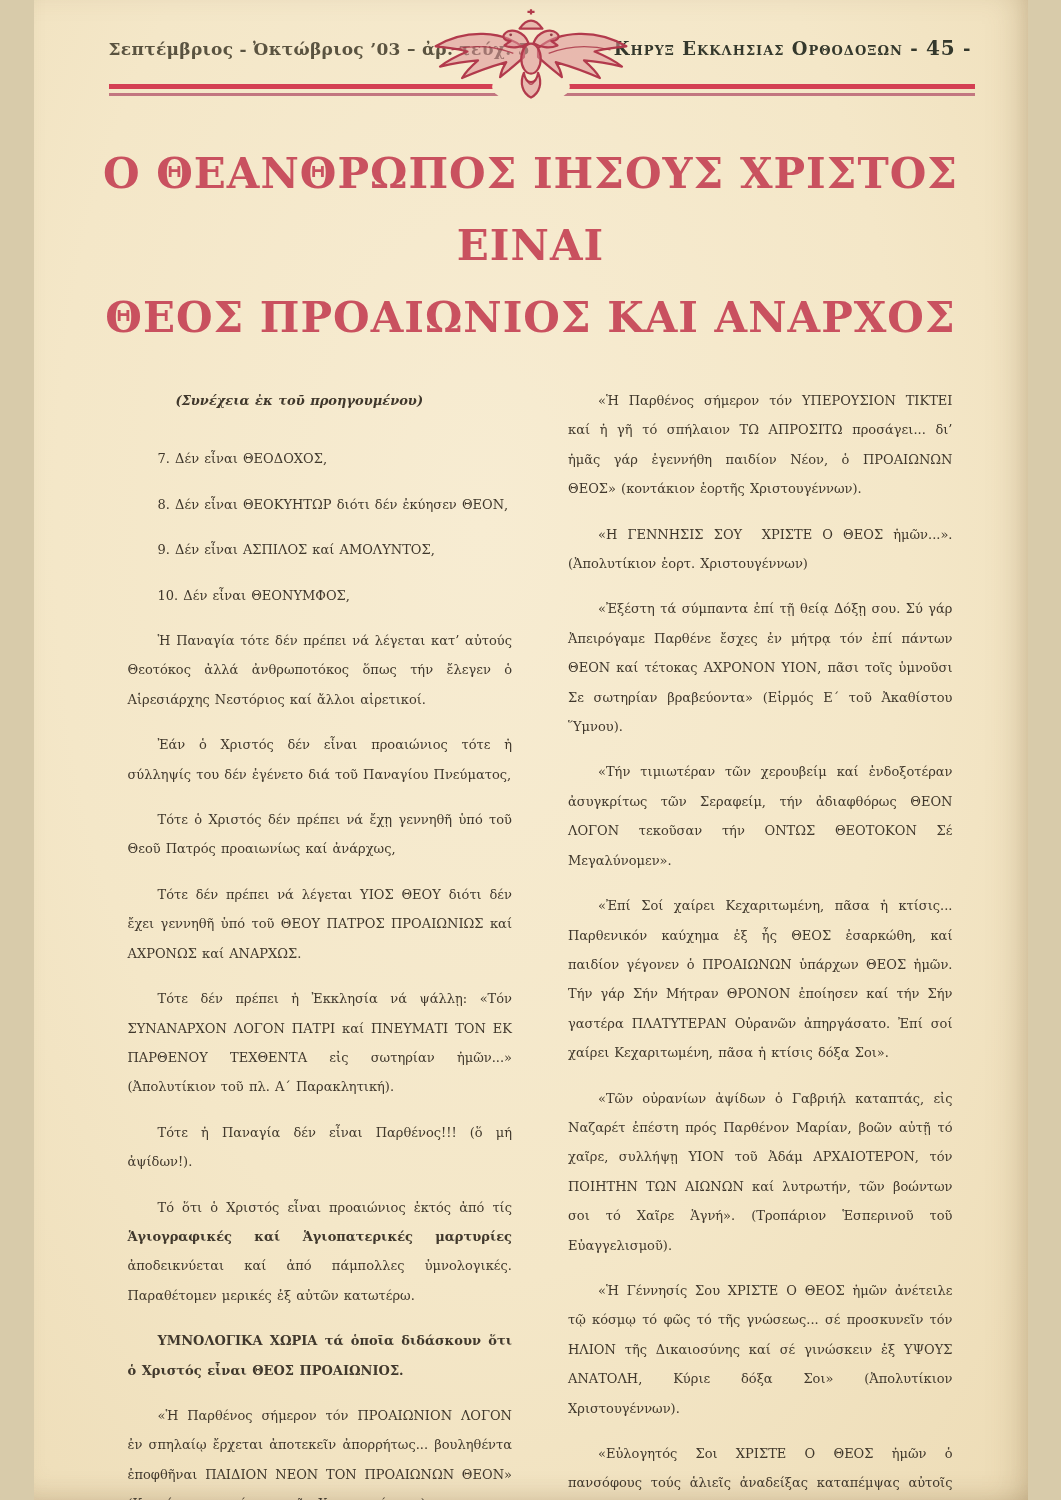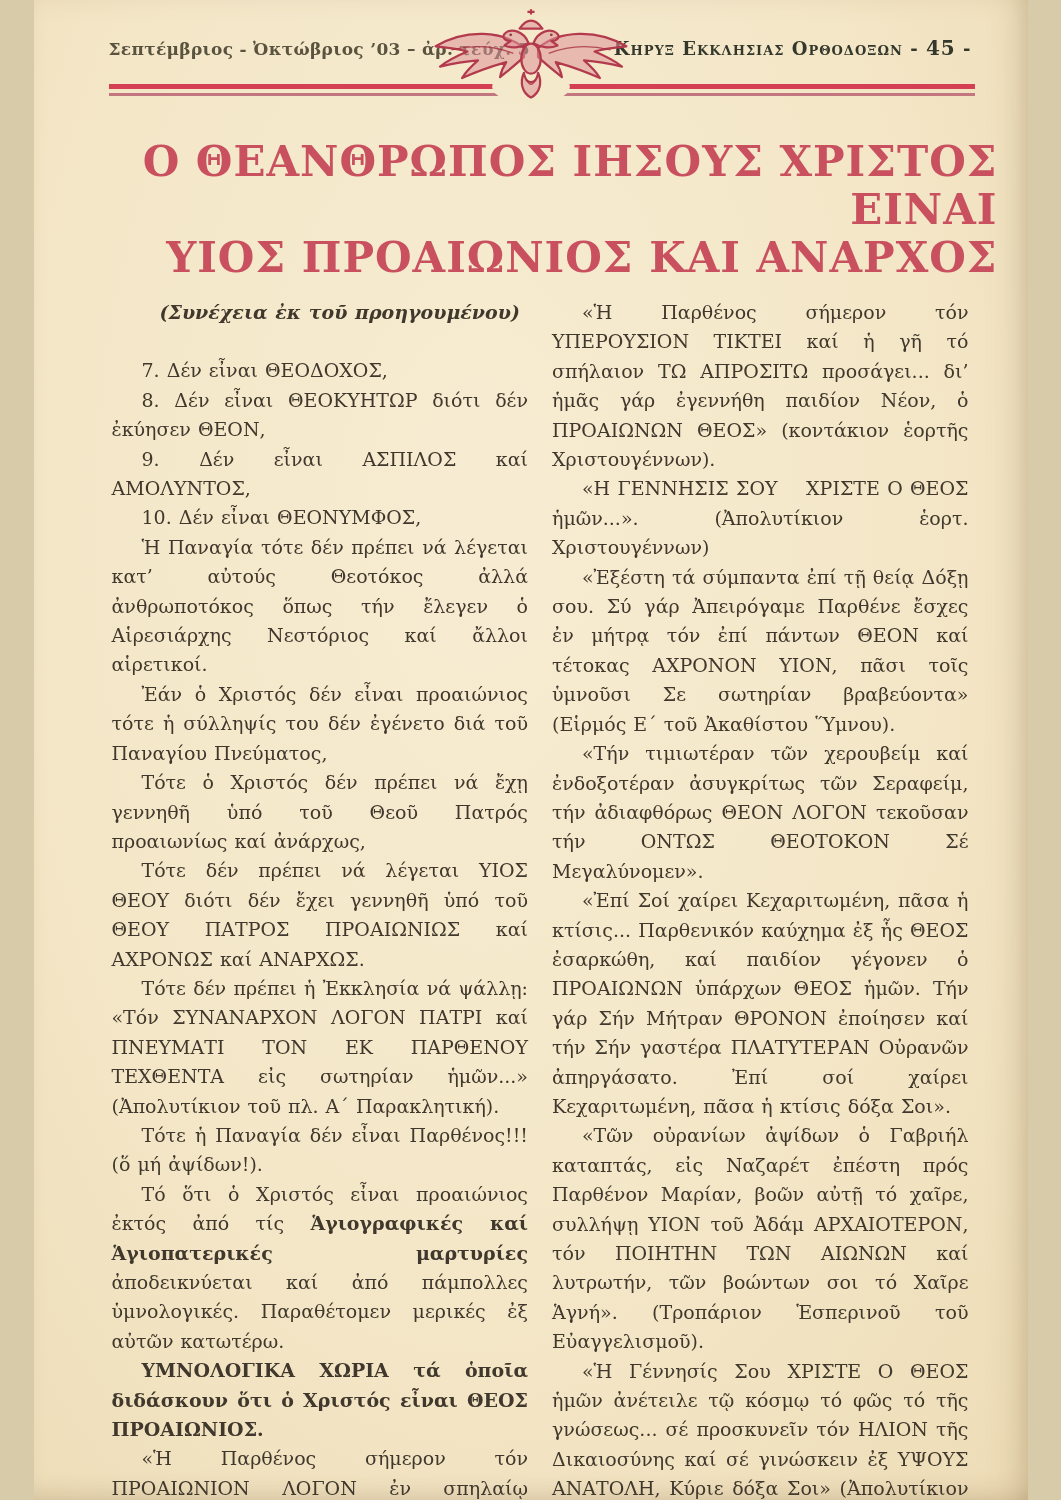"Ο ΘΕΑΝΘΡΩΠΟΣ ΙΗΣΟΥΣ ΧΡΙΣΤΟΣ ΕΙΝΑΙ" .article-title { line-height: 48px -> 72px; text-align: right -> center }
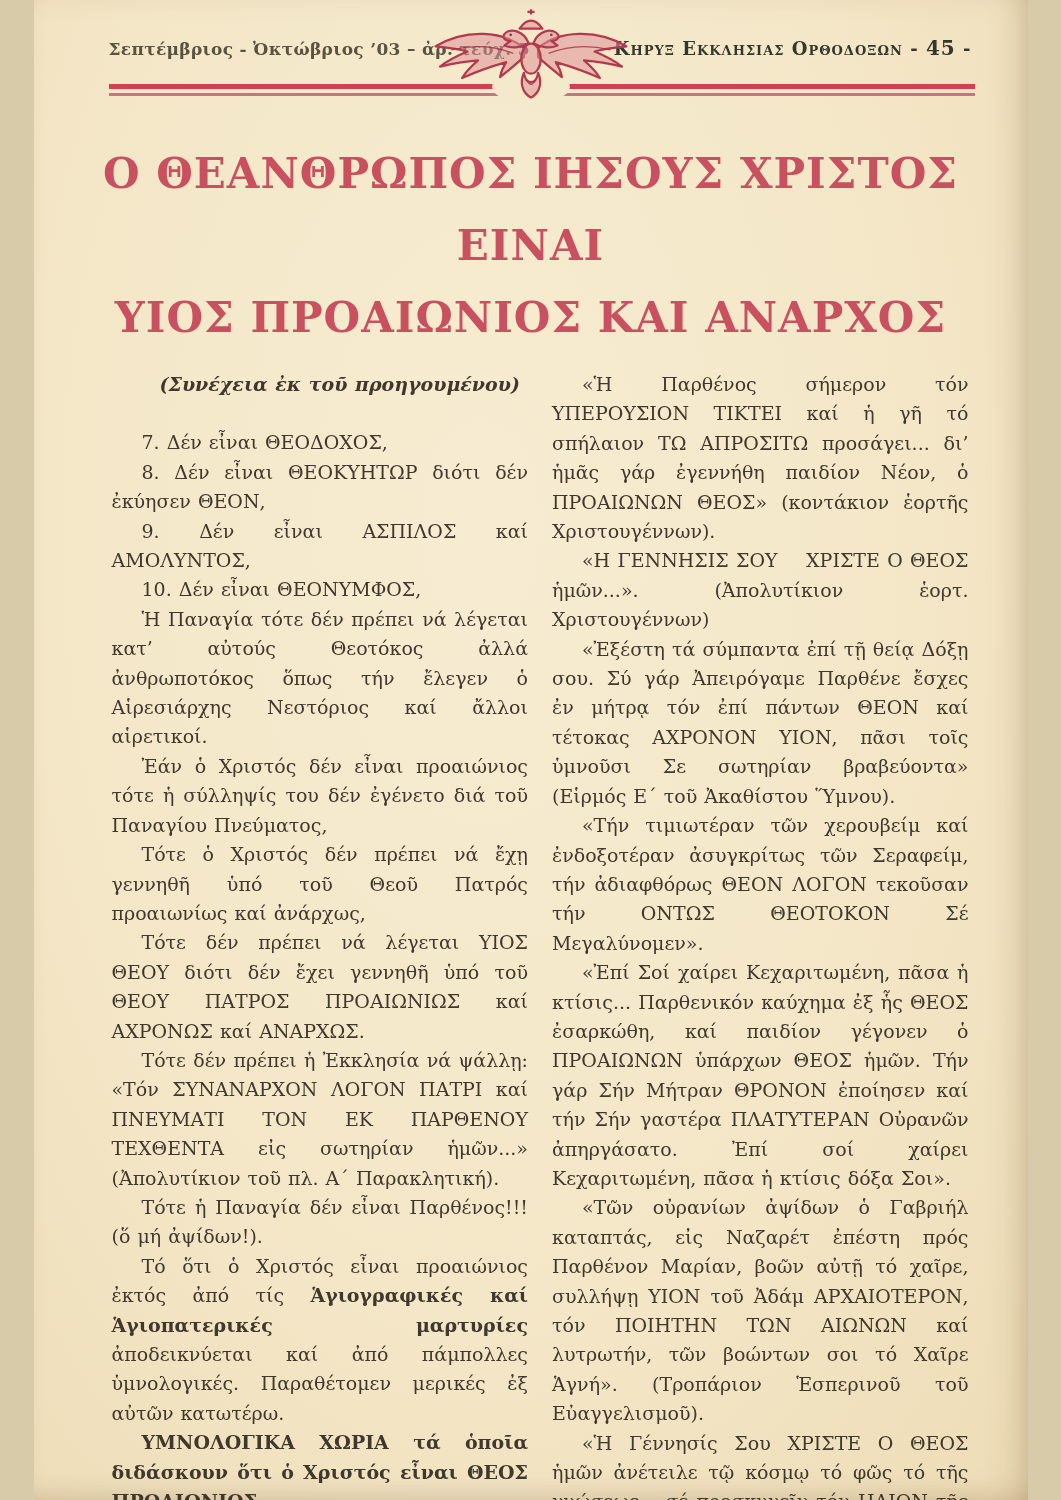"ΥΙΟΣ ΠΡΟΑΙΩΝΙΟΣ ΚΑΙ ΑΝΑΡΧΟΣ" span { text: ΥΙΟΣ -> ΘΕΟΣ }
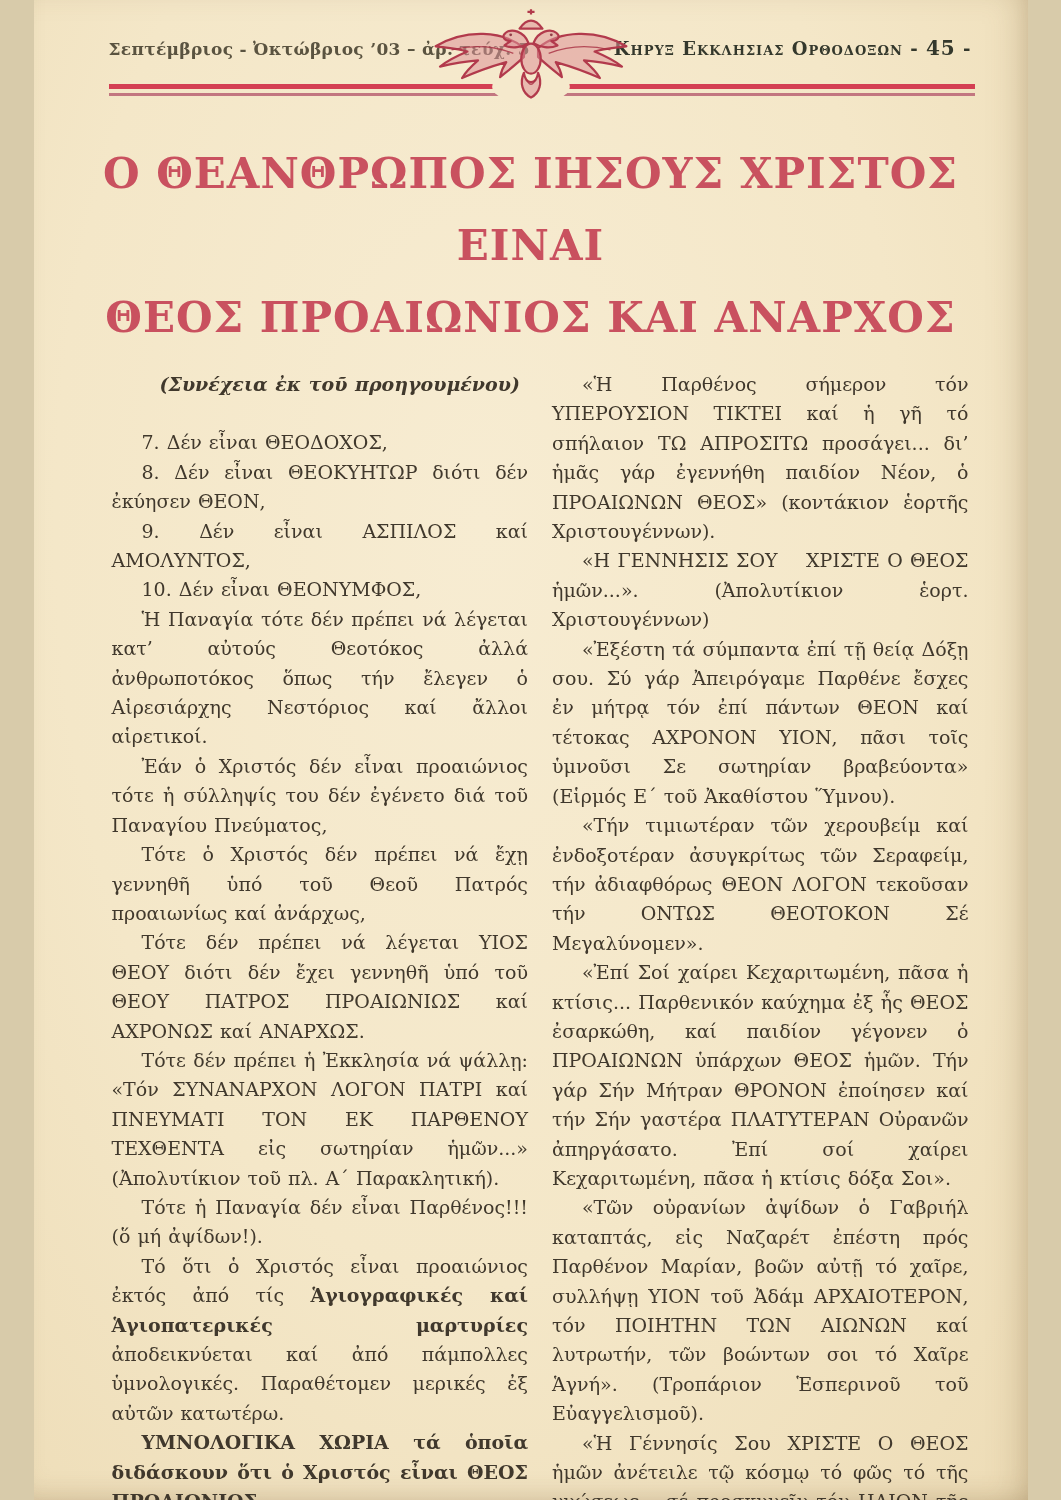"(Συνέχεια ἐκ τοῦ προηγουμένου)" .para { font-size: 19px -> 13px; margin: 0 -> 16px }
